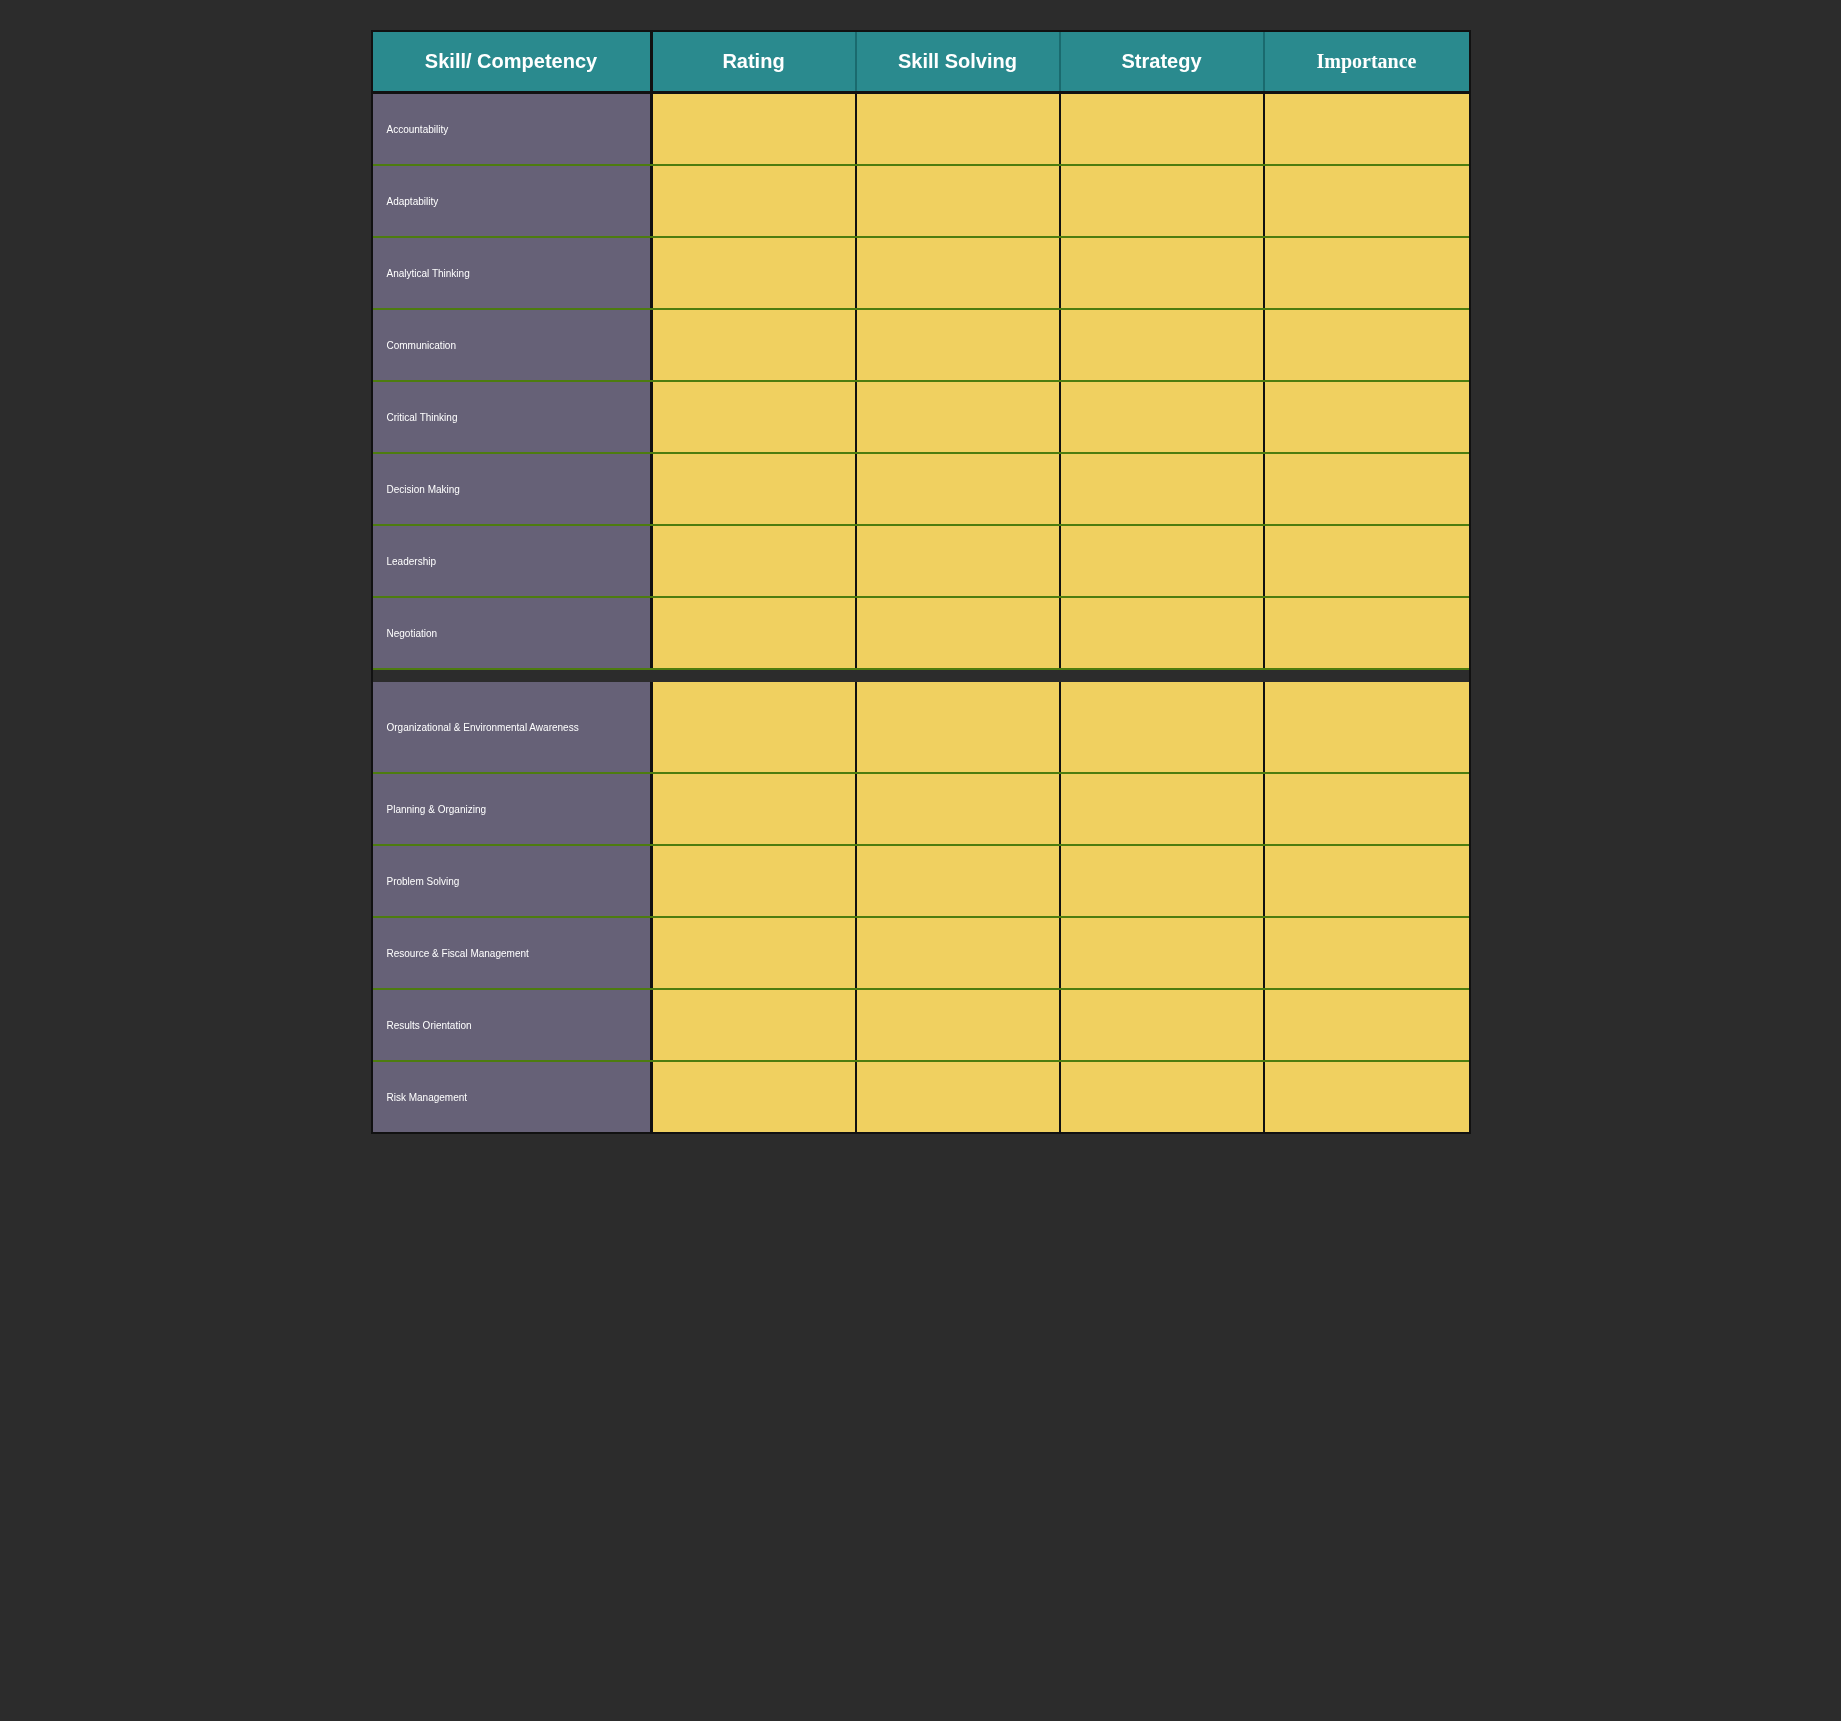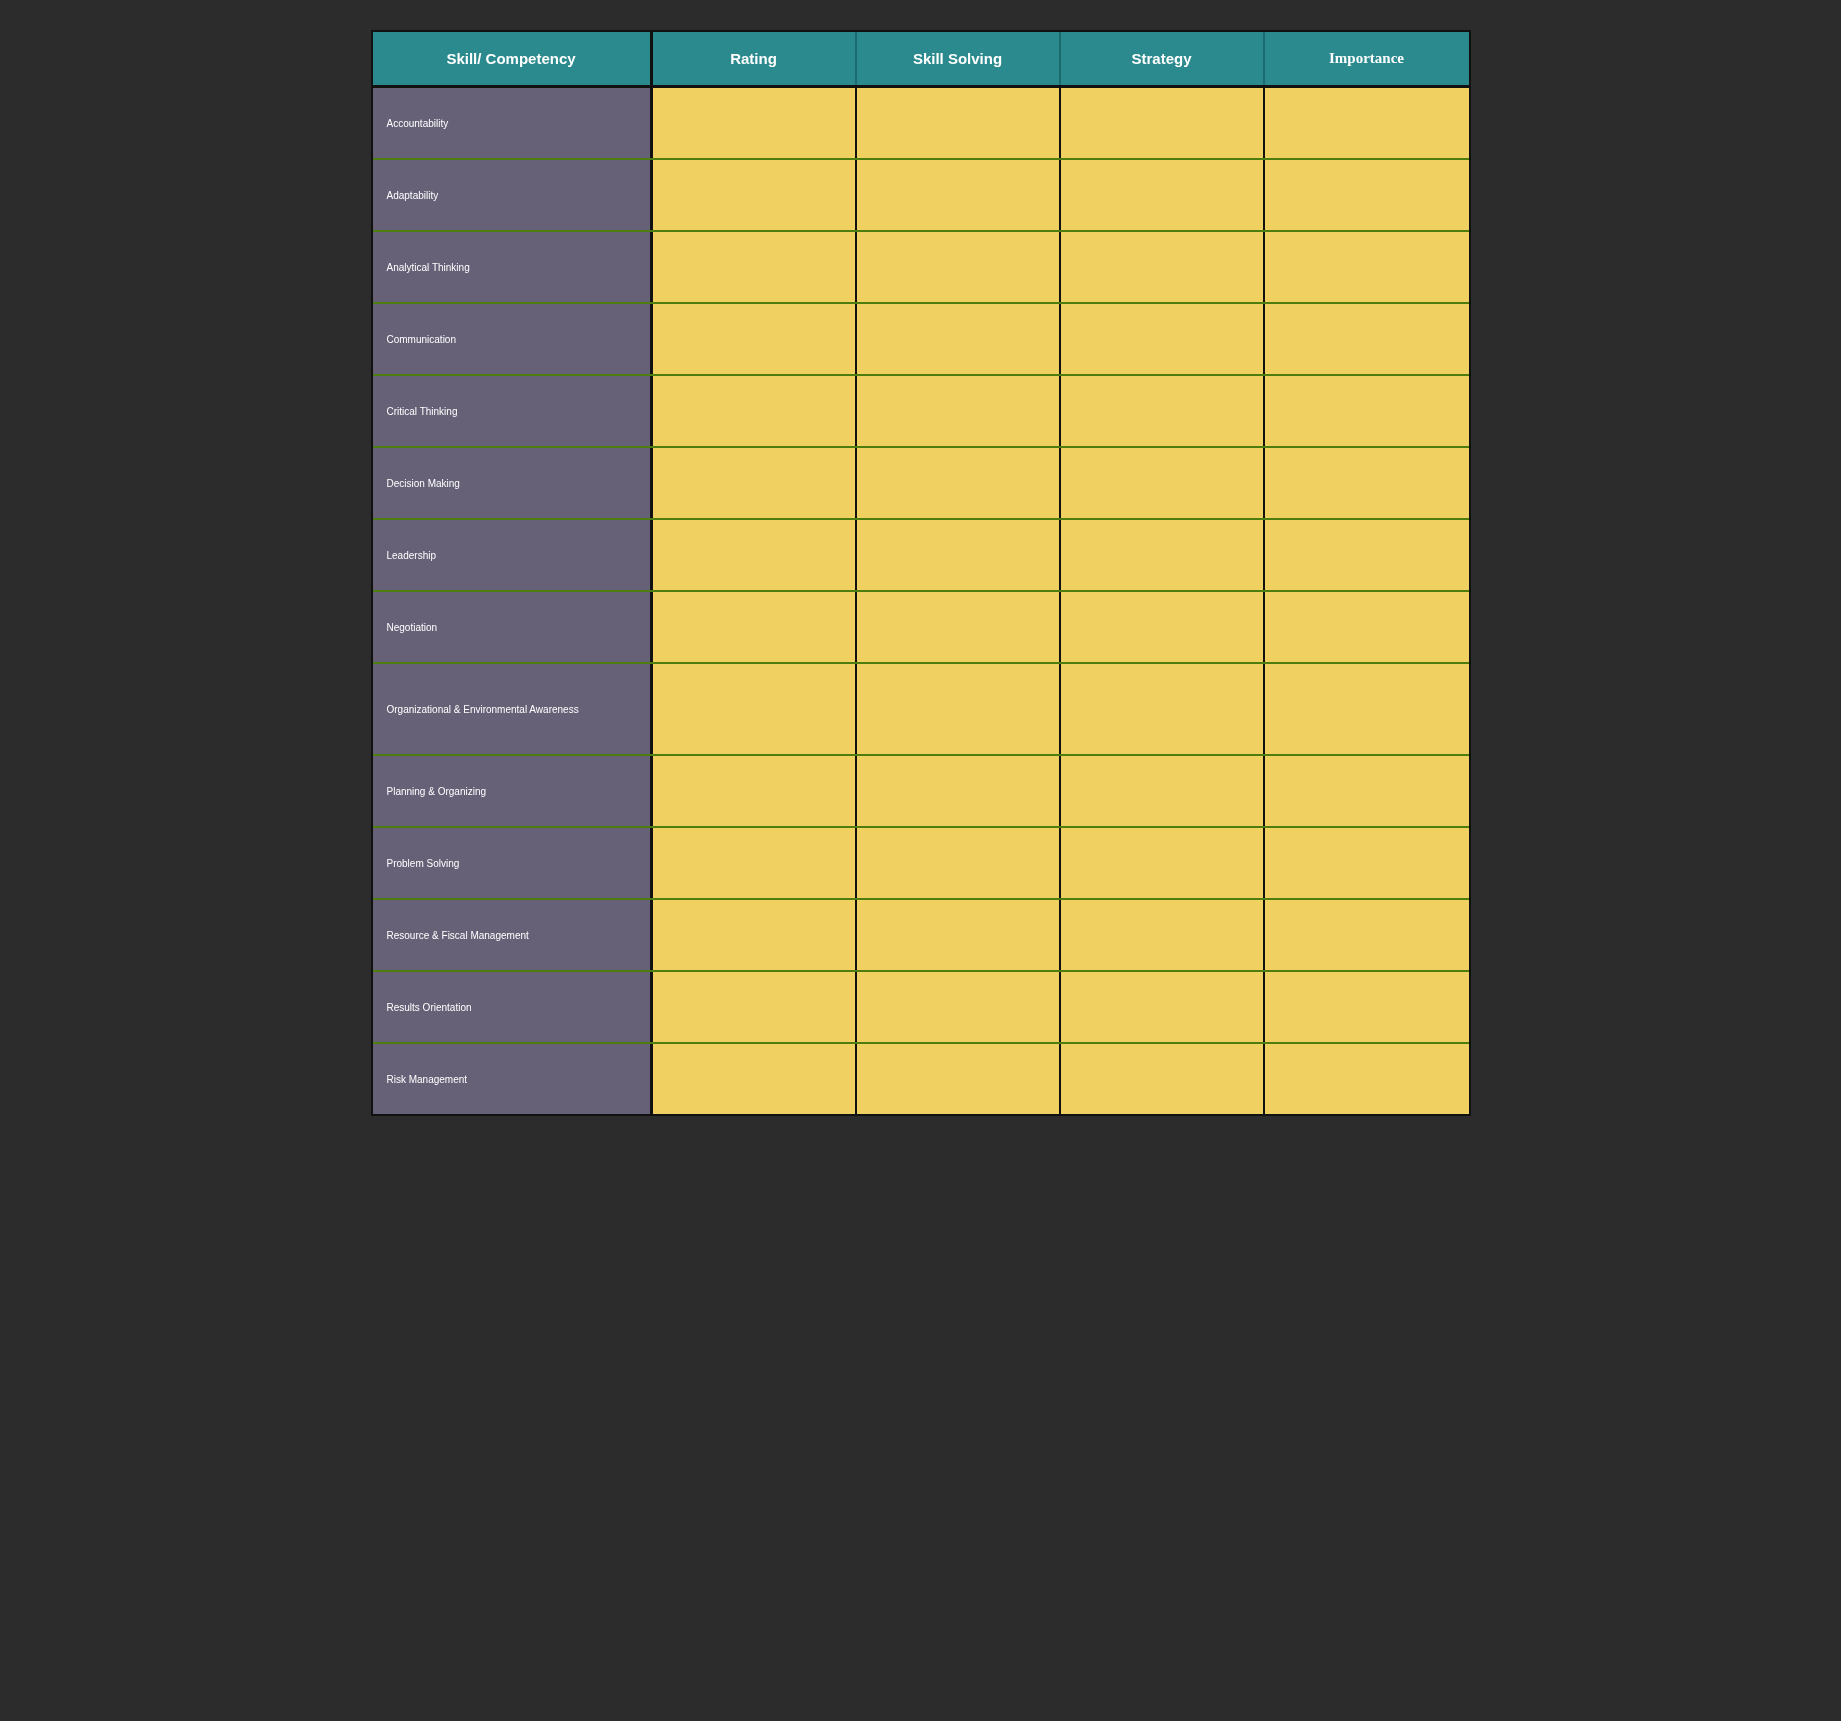"Skill/ Competency" .header-cell { font-size: 15px -> 20px }
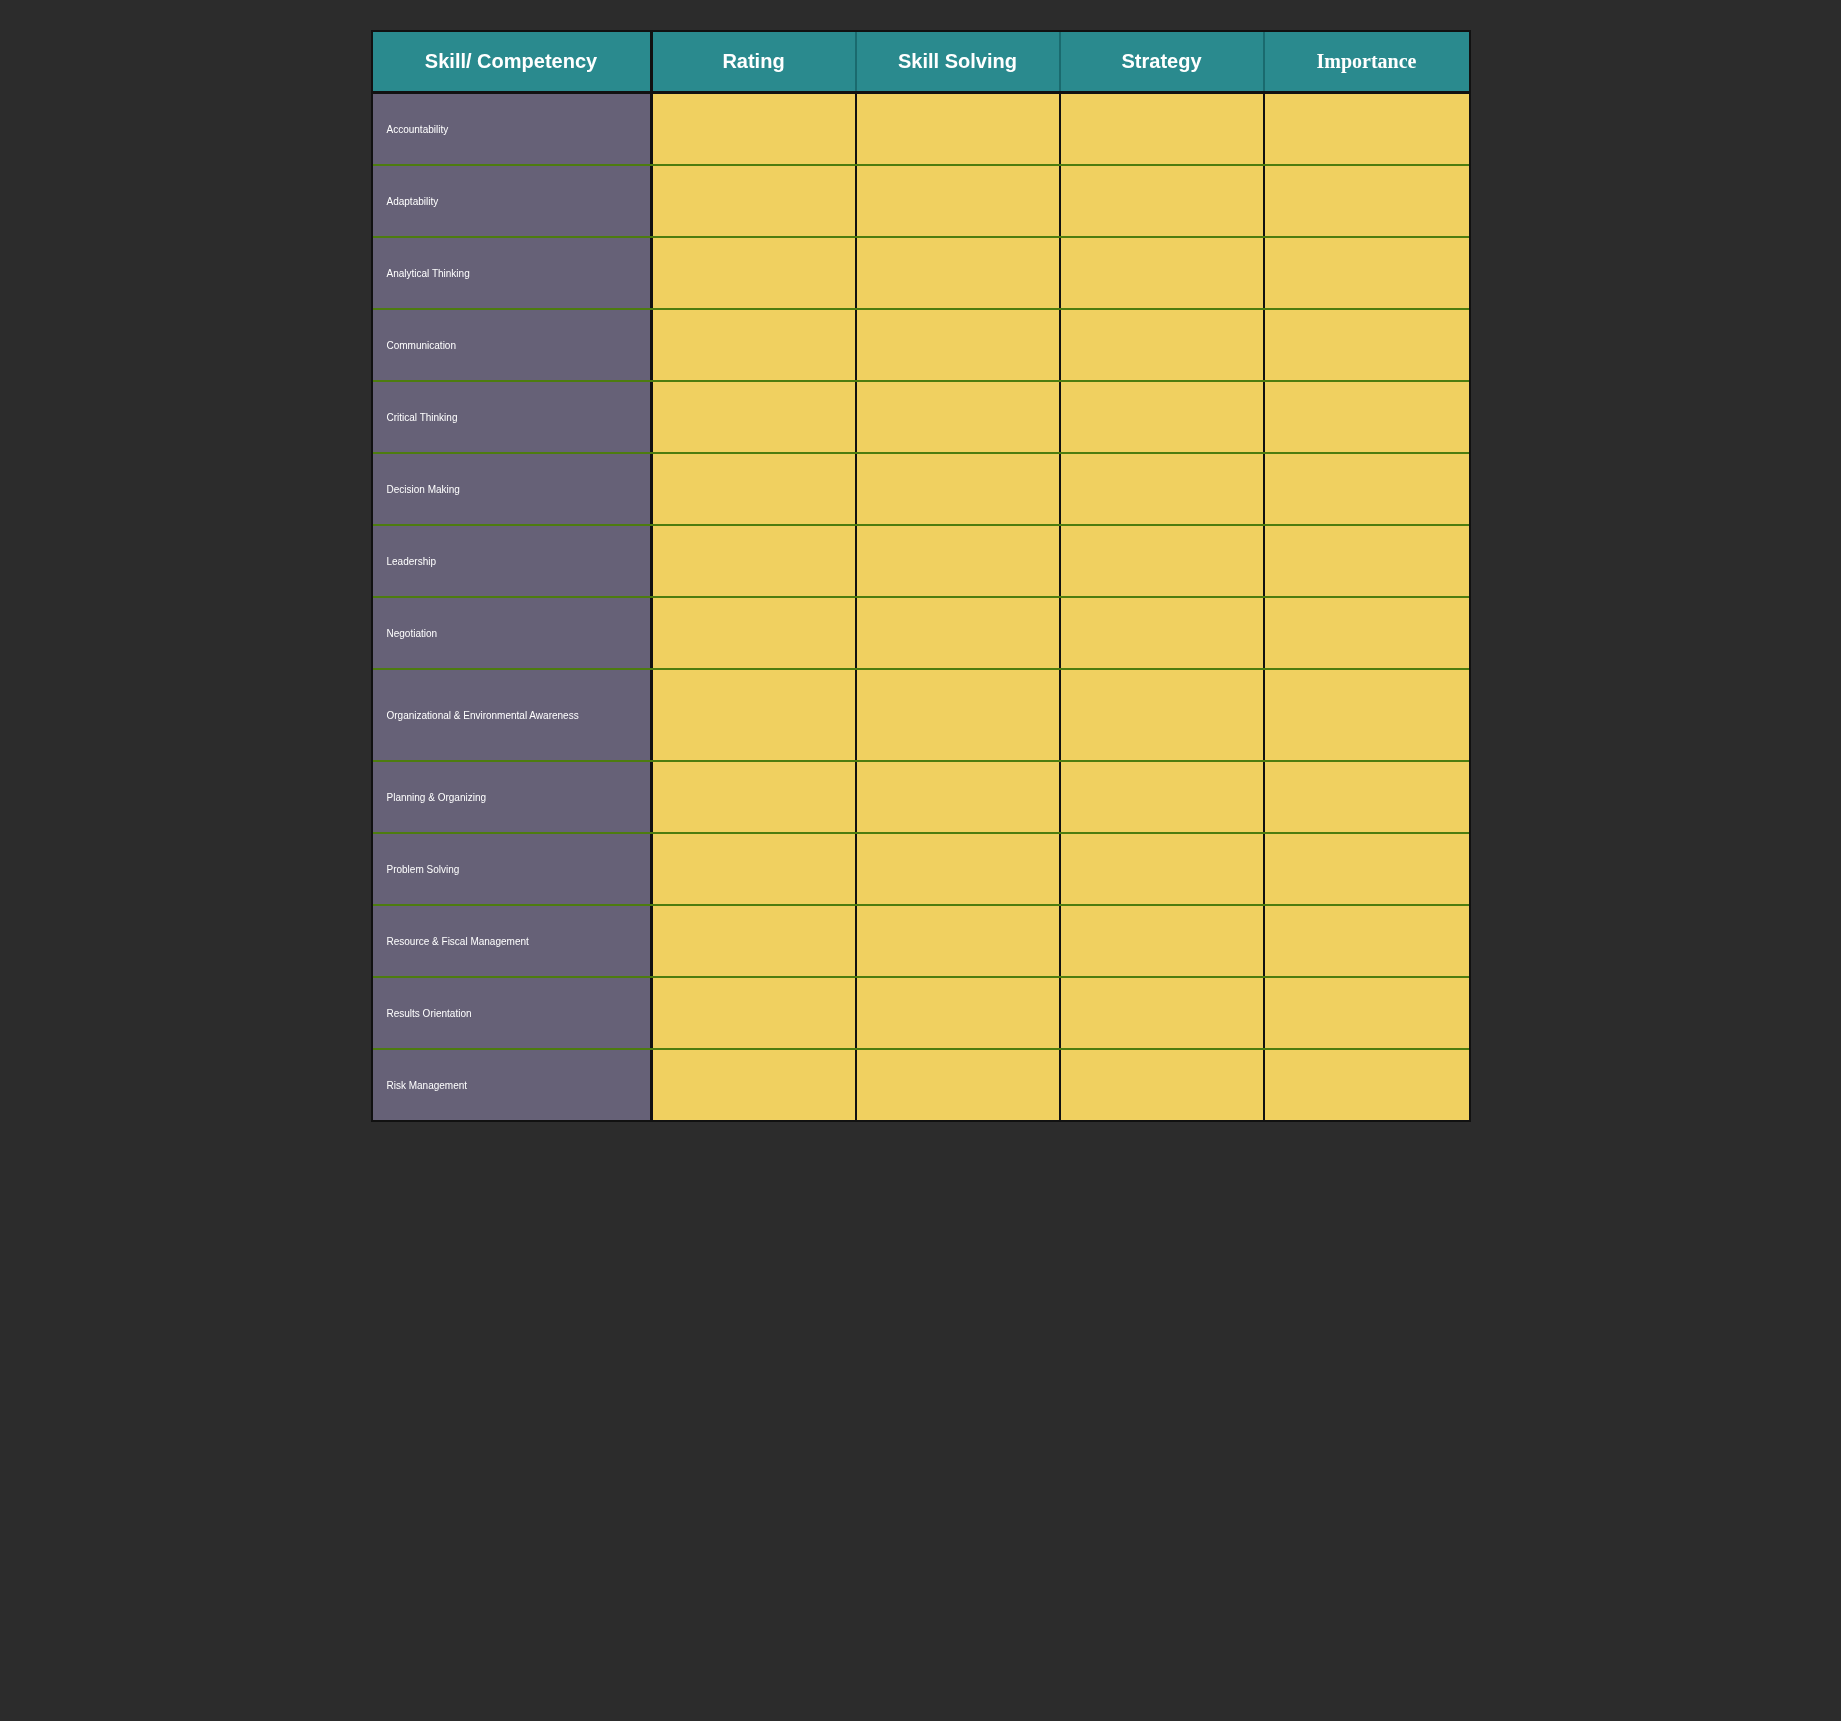"Organizational & Environmental Awareness" .table-row.tall .skill-cell, .table-row.tall .data-cell { margin-top: none -> 12px }
